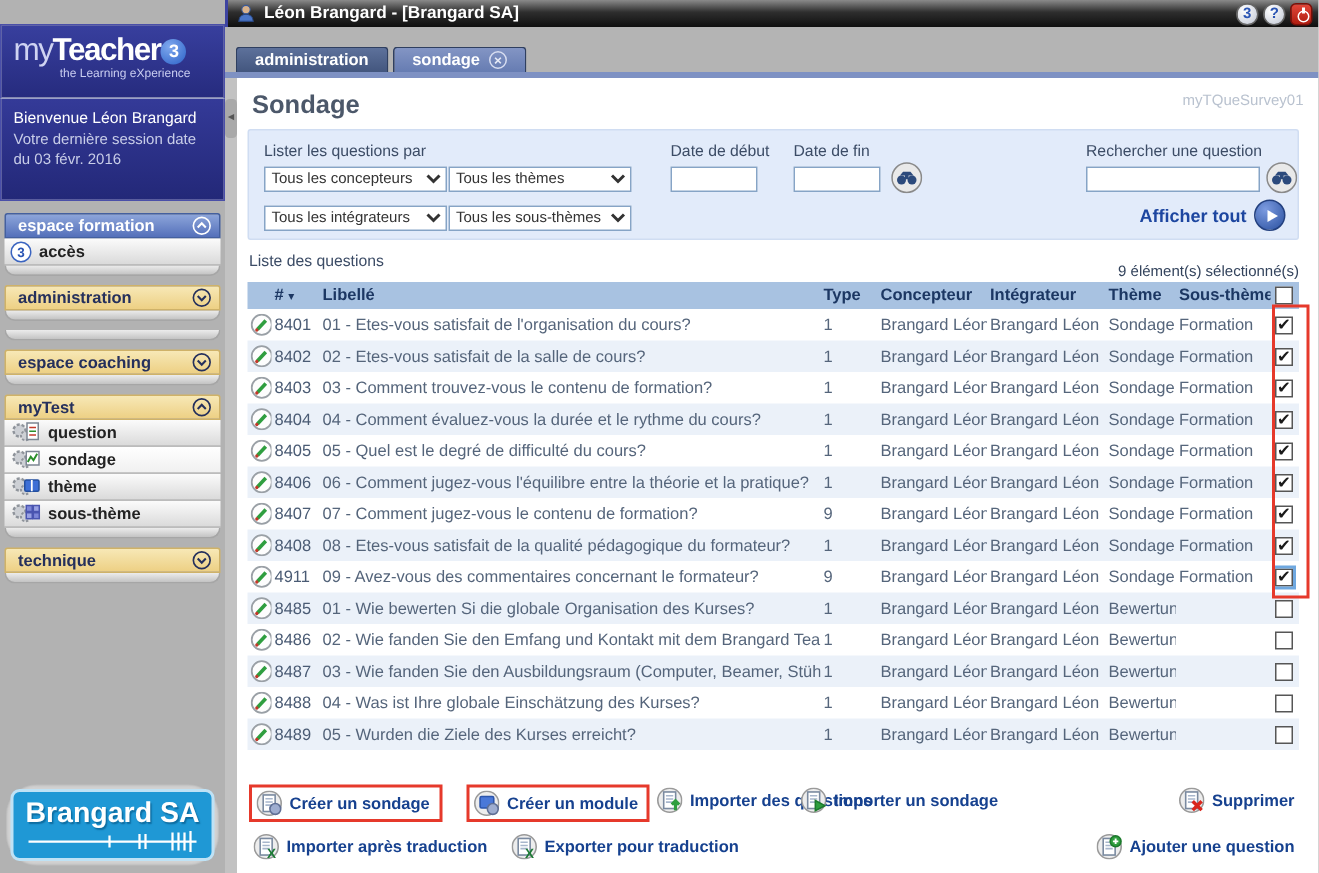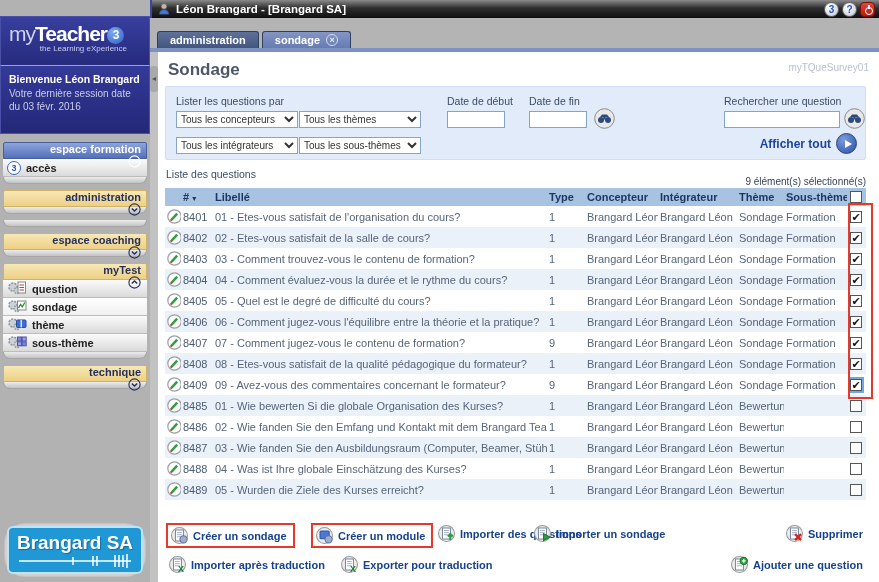"Bienvenue Léon Brangard" .welcome-l1 { font-weight: bold -> normal }
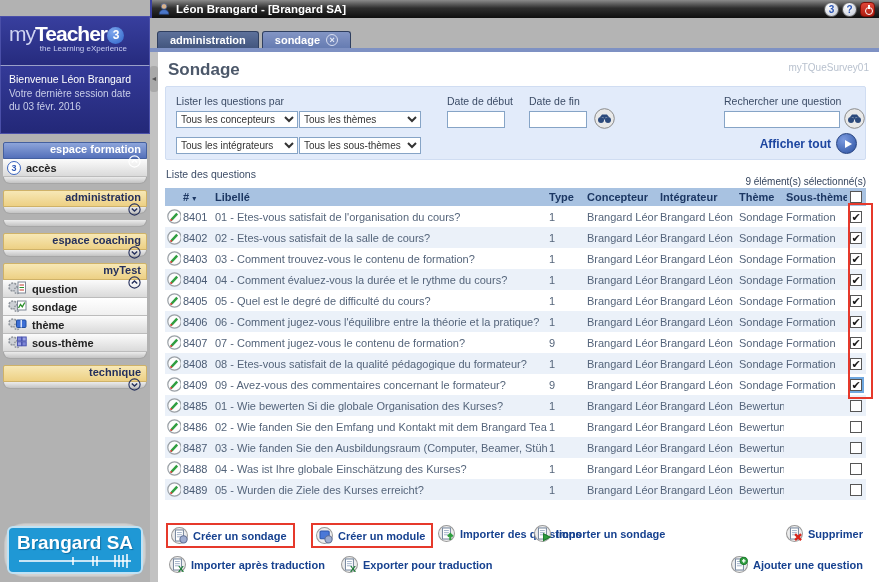"espace formation" .nav-header { align-items: flex-end -> center; flex-direction: column -> none }
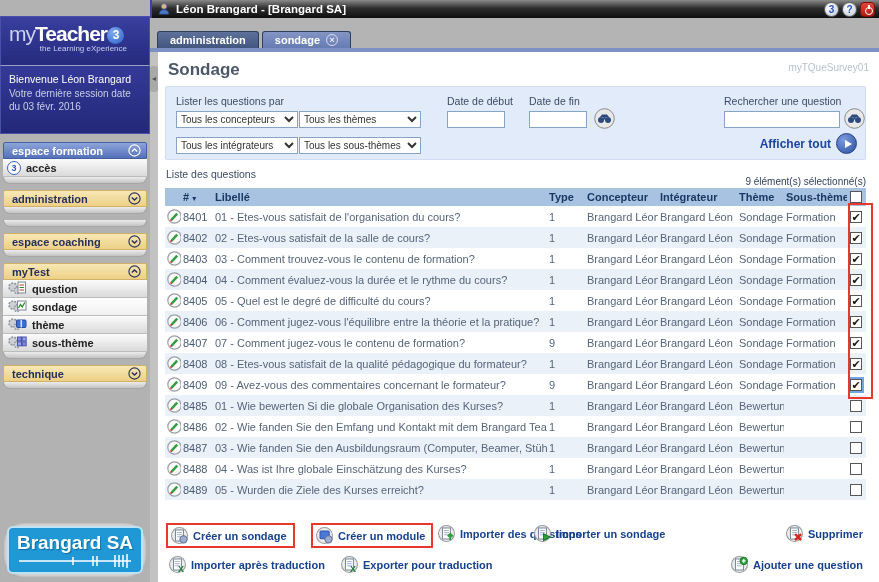"8409" span.tcell { text: 8409 -> 4911 }
